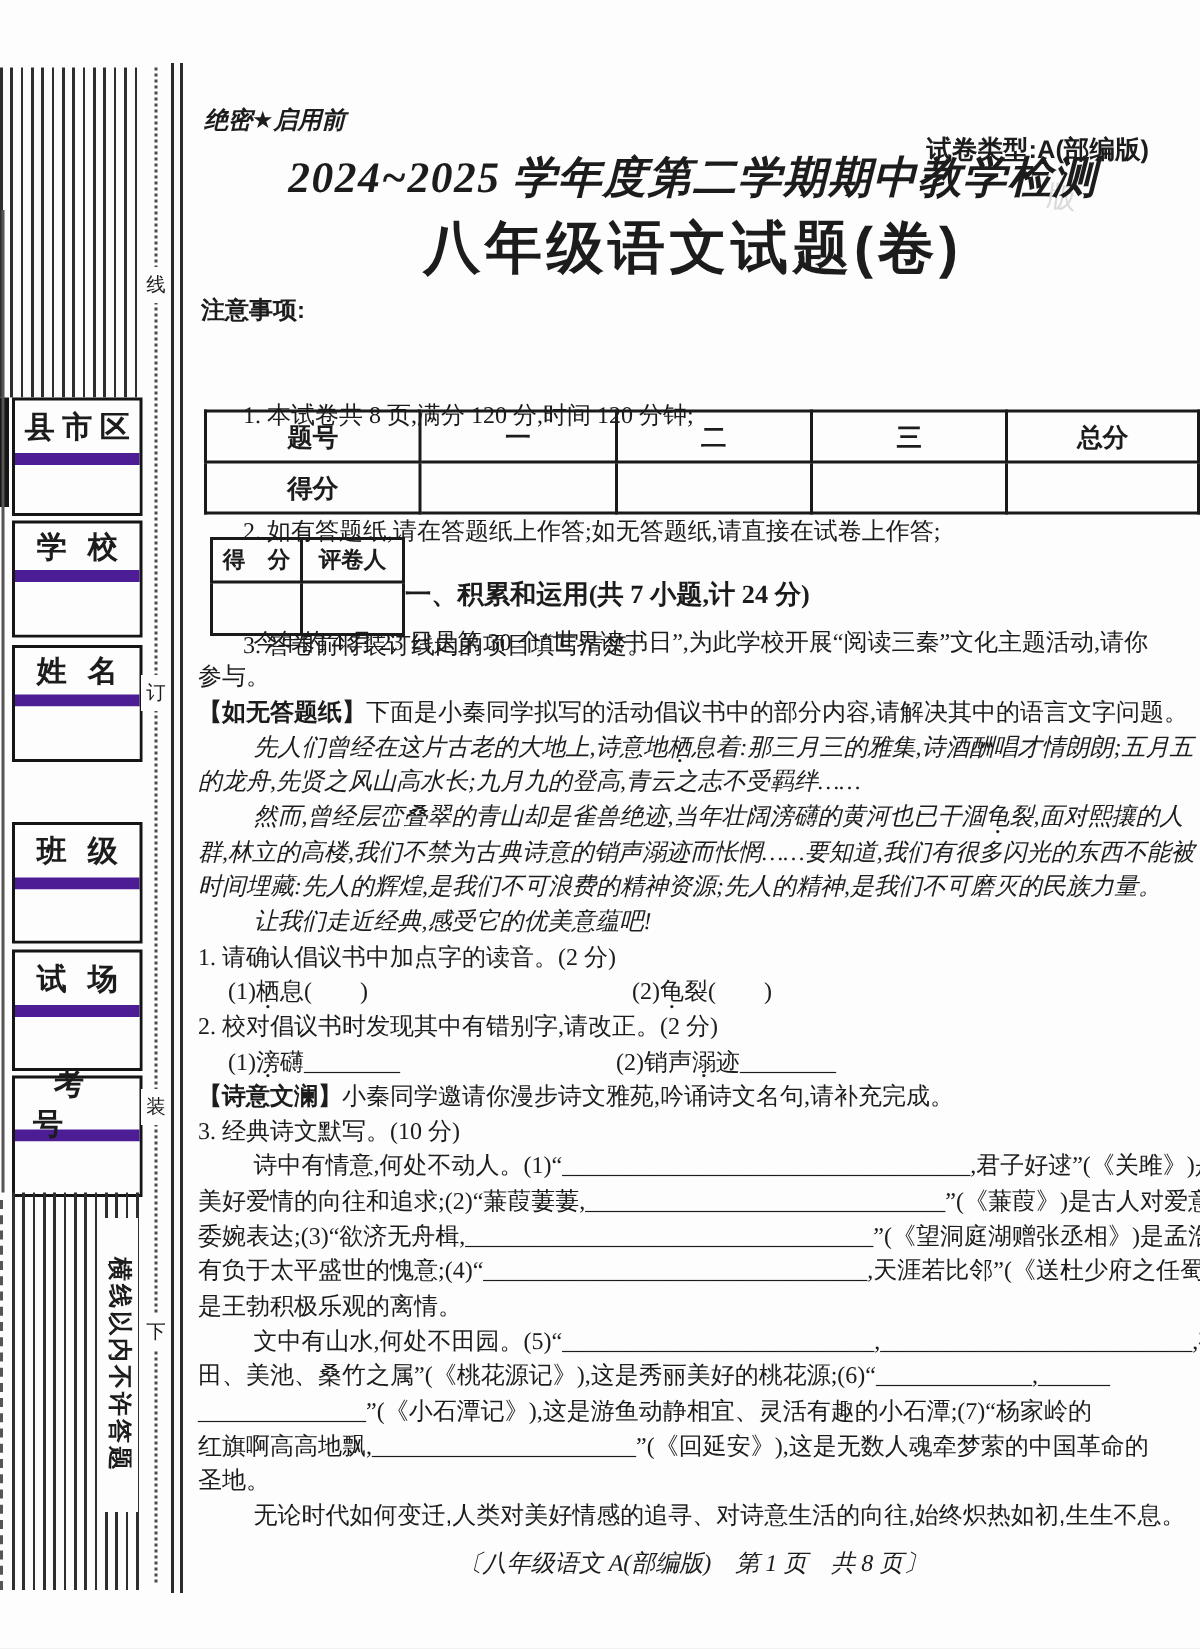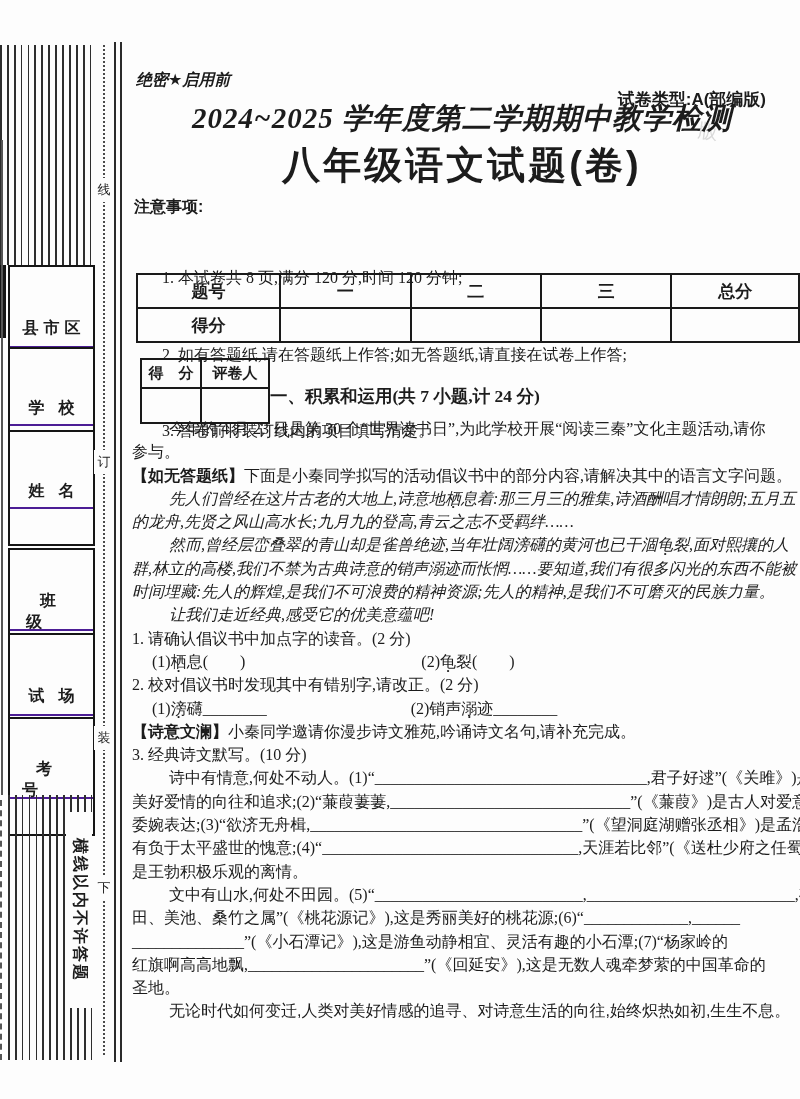"县市区" .field-label { border-bottom: 2px solid #4c1d95 -> 8px solid #4c1d95; font-size: 16px -> 20px; margin-top: 44px -> none }
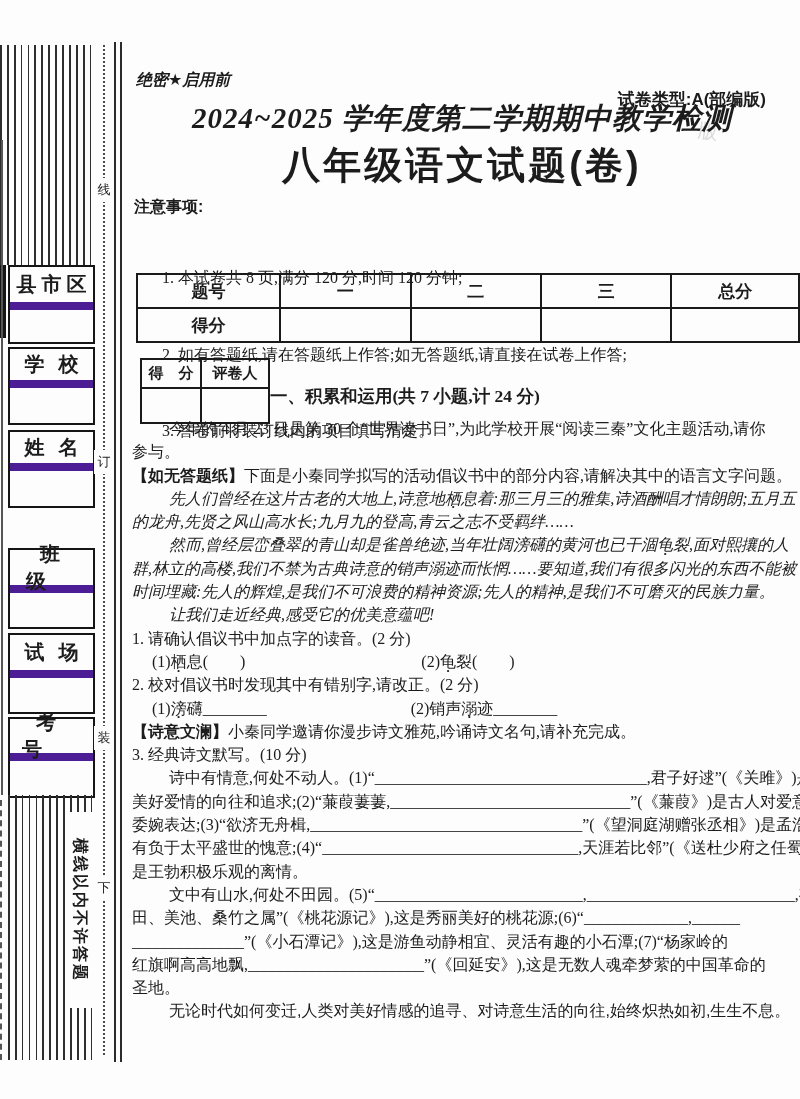"班级" div.field-label { padding-left: 16px -> none }
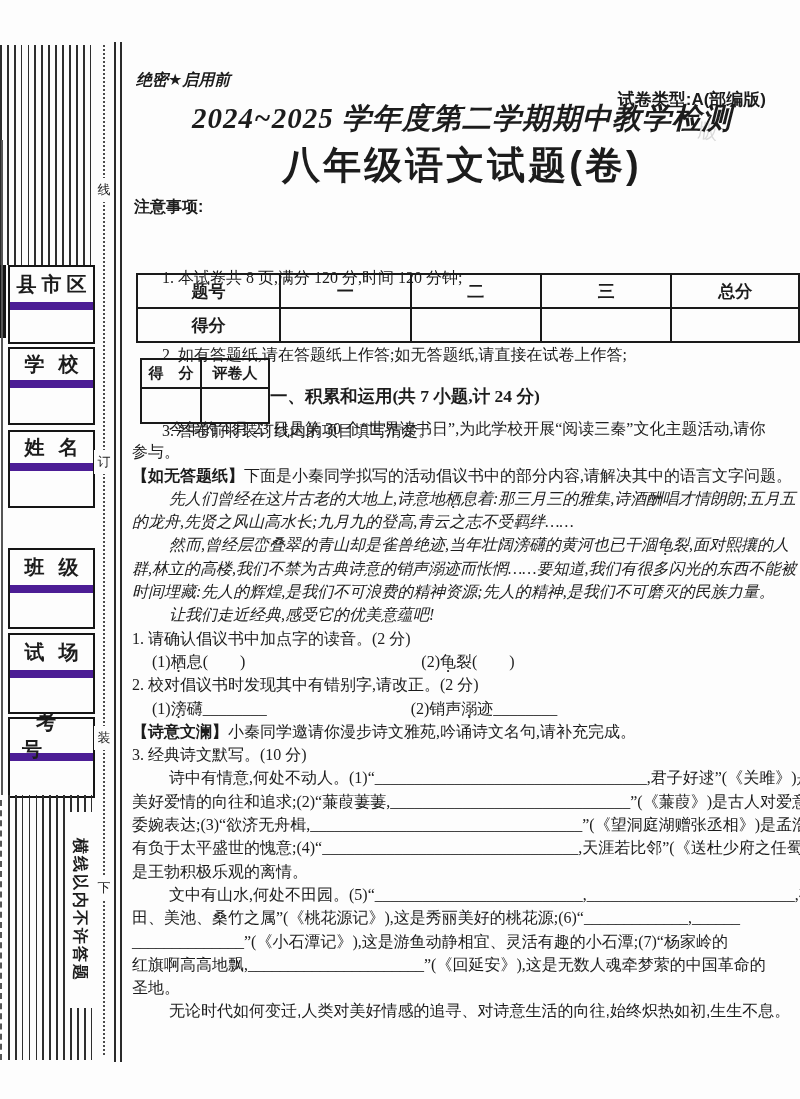"〔八年级语文 A(部编版) 第 1 页" div.footer { html: none -> <div>〔八年级语文 A(部编版) 第 1 页 共 8 页〕</div> }
